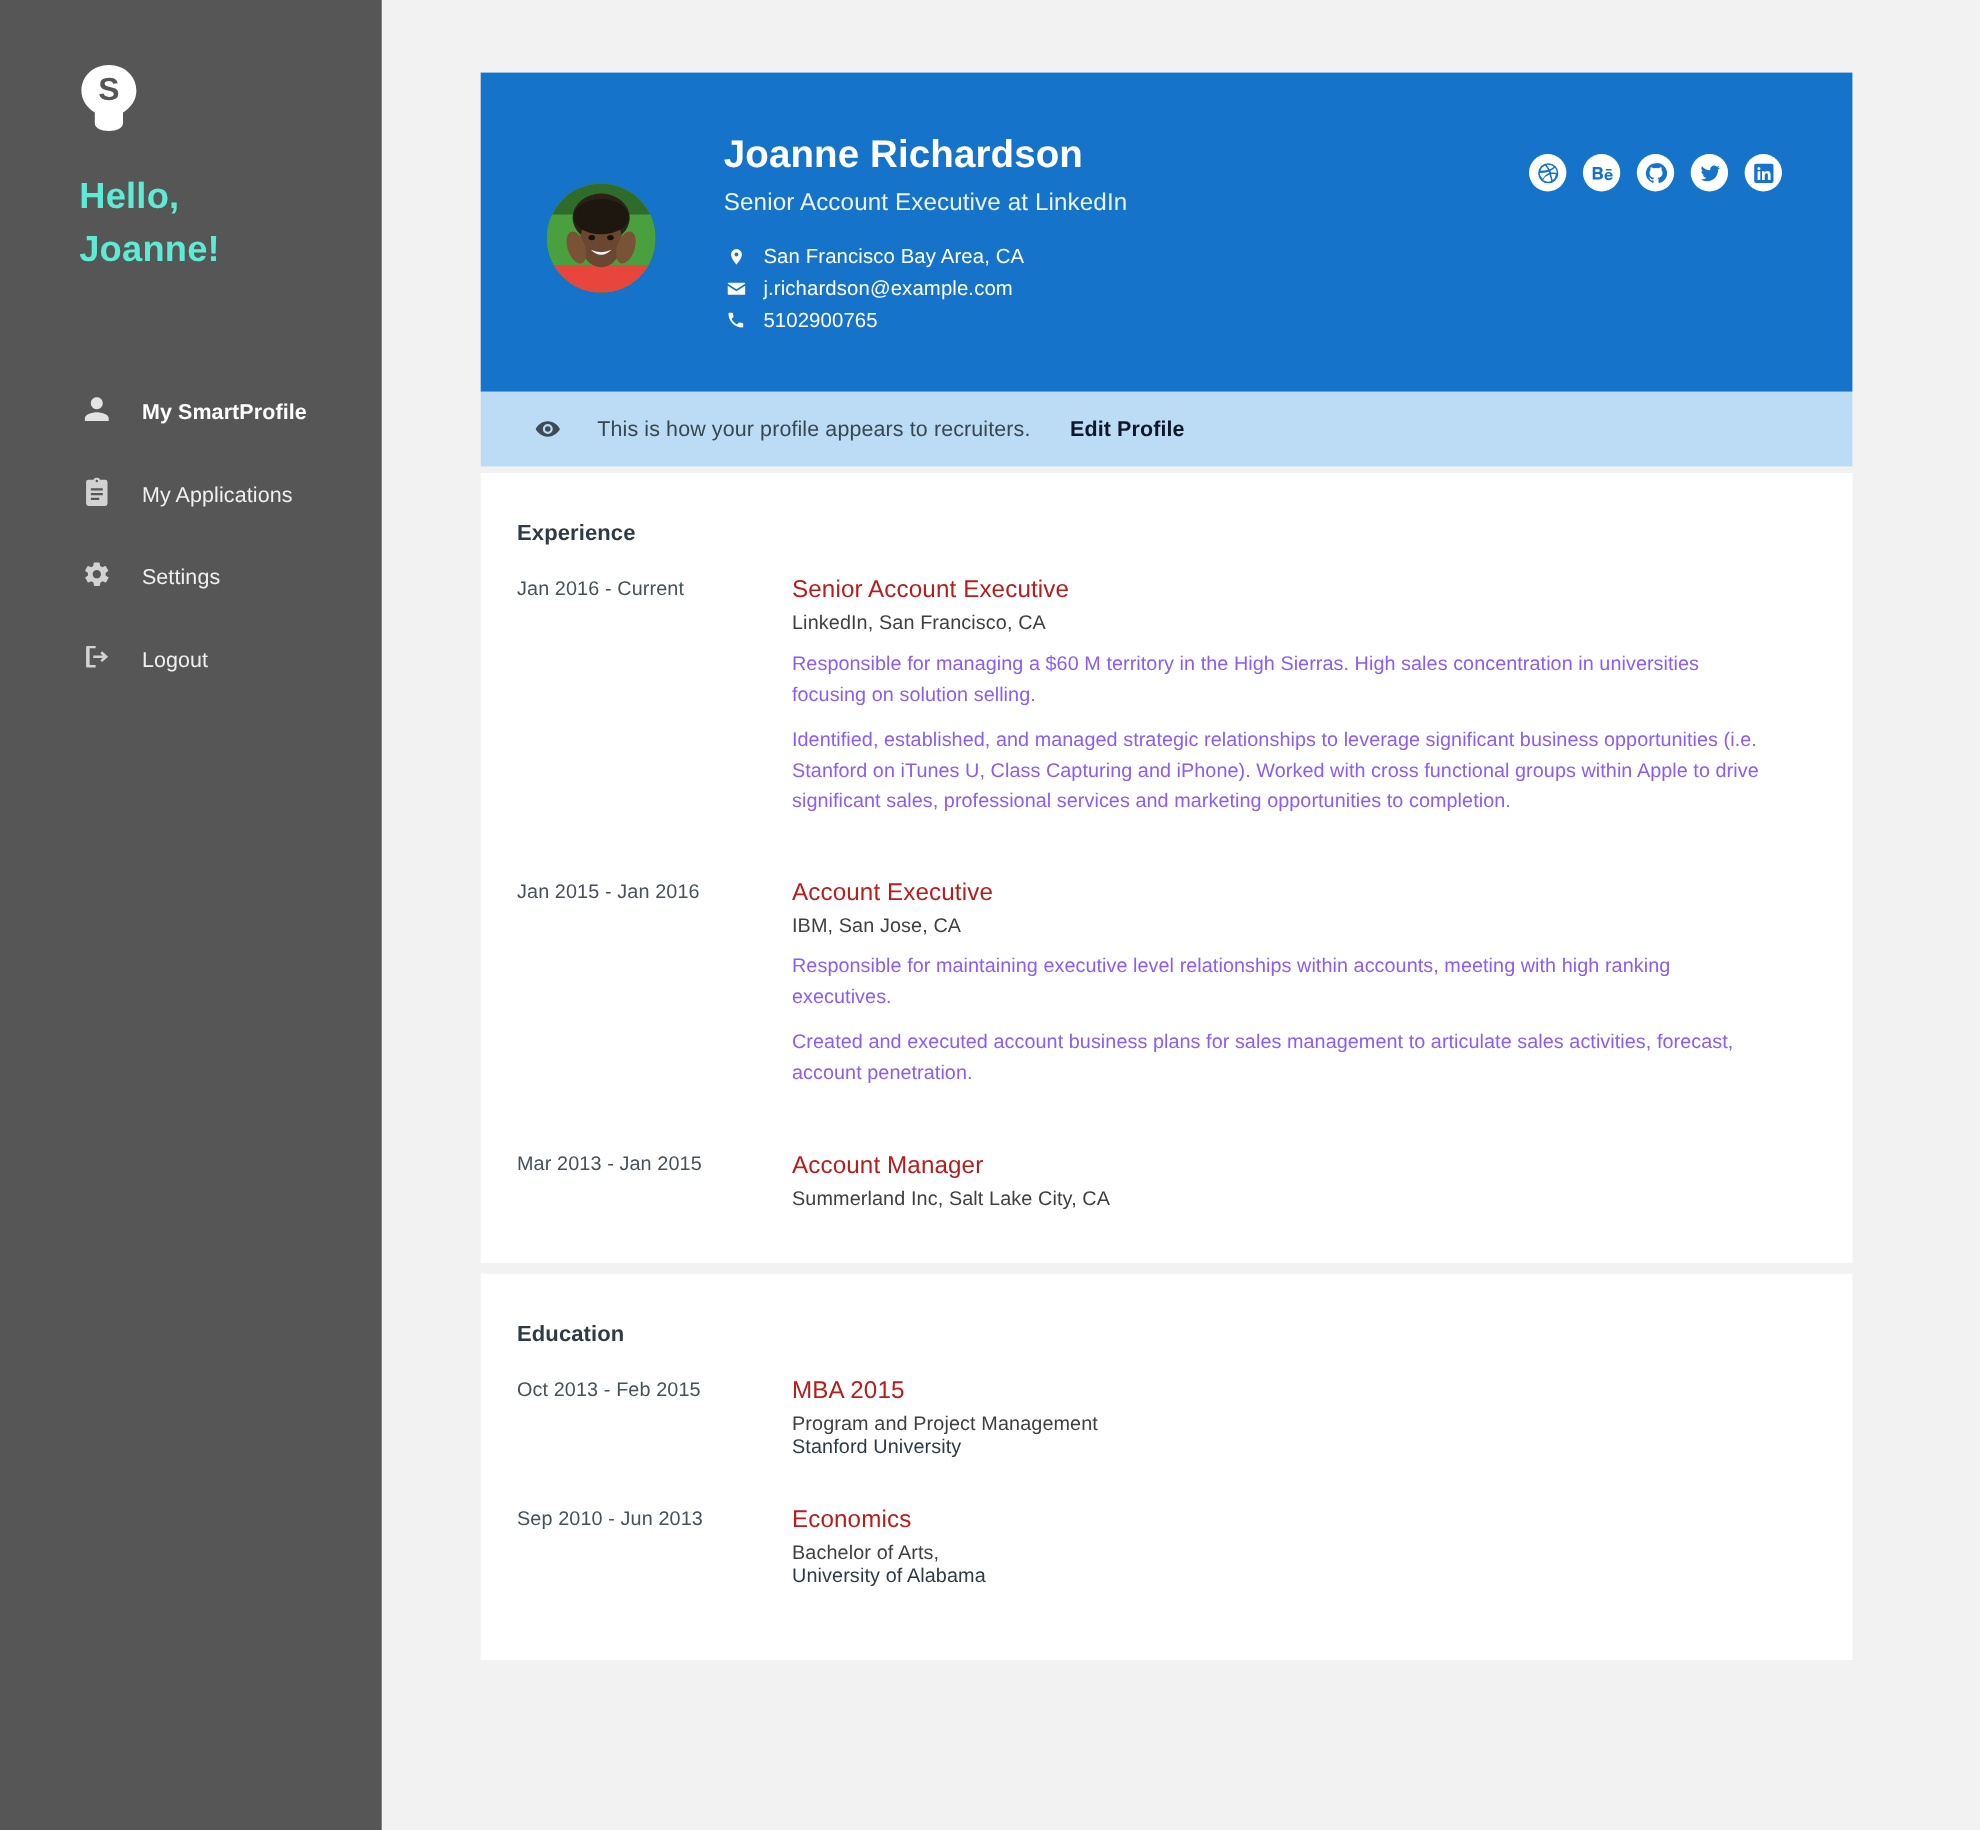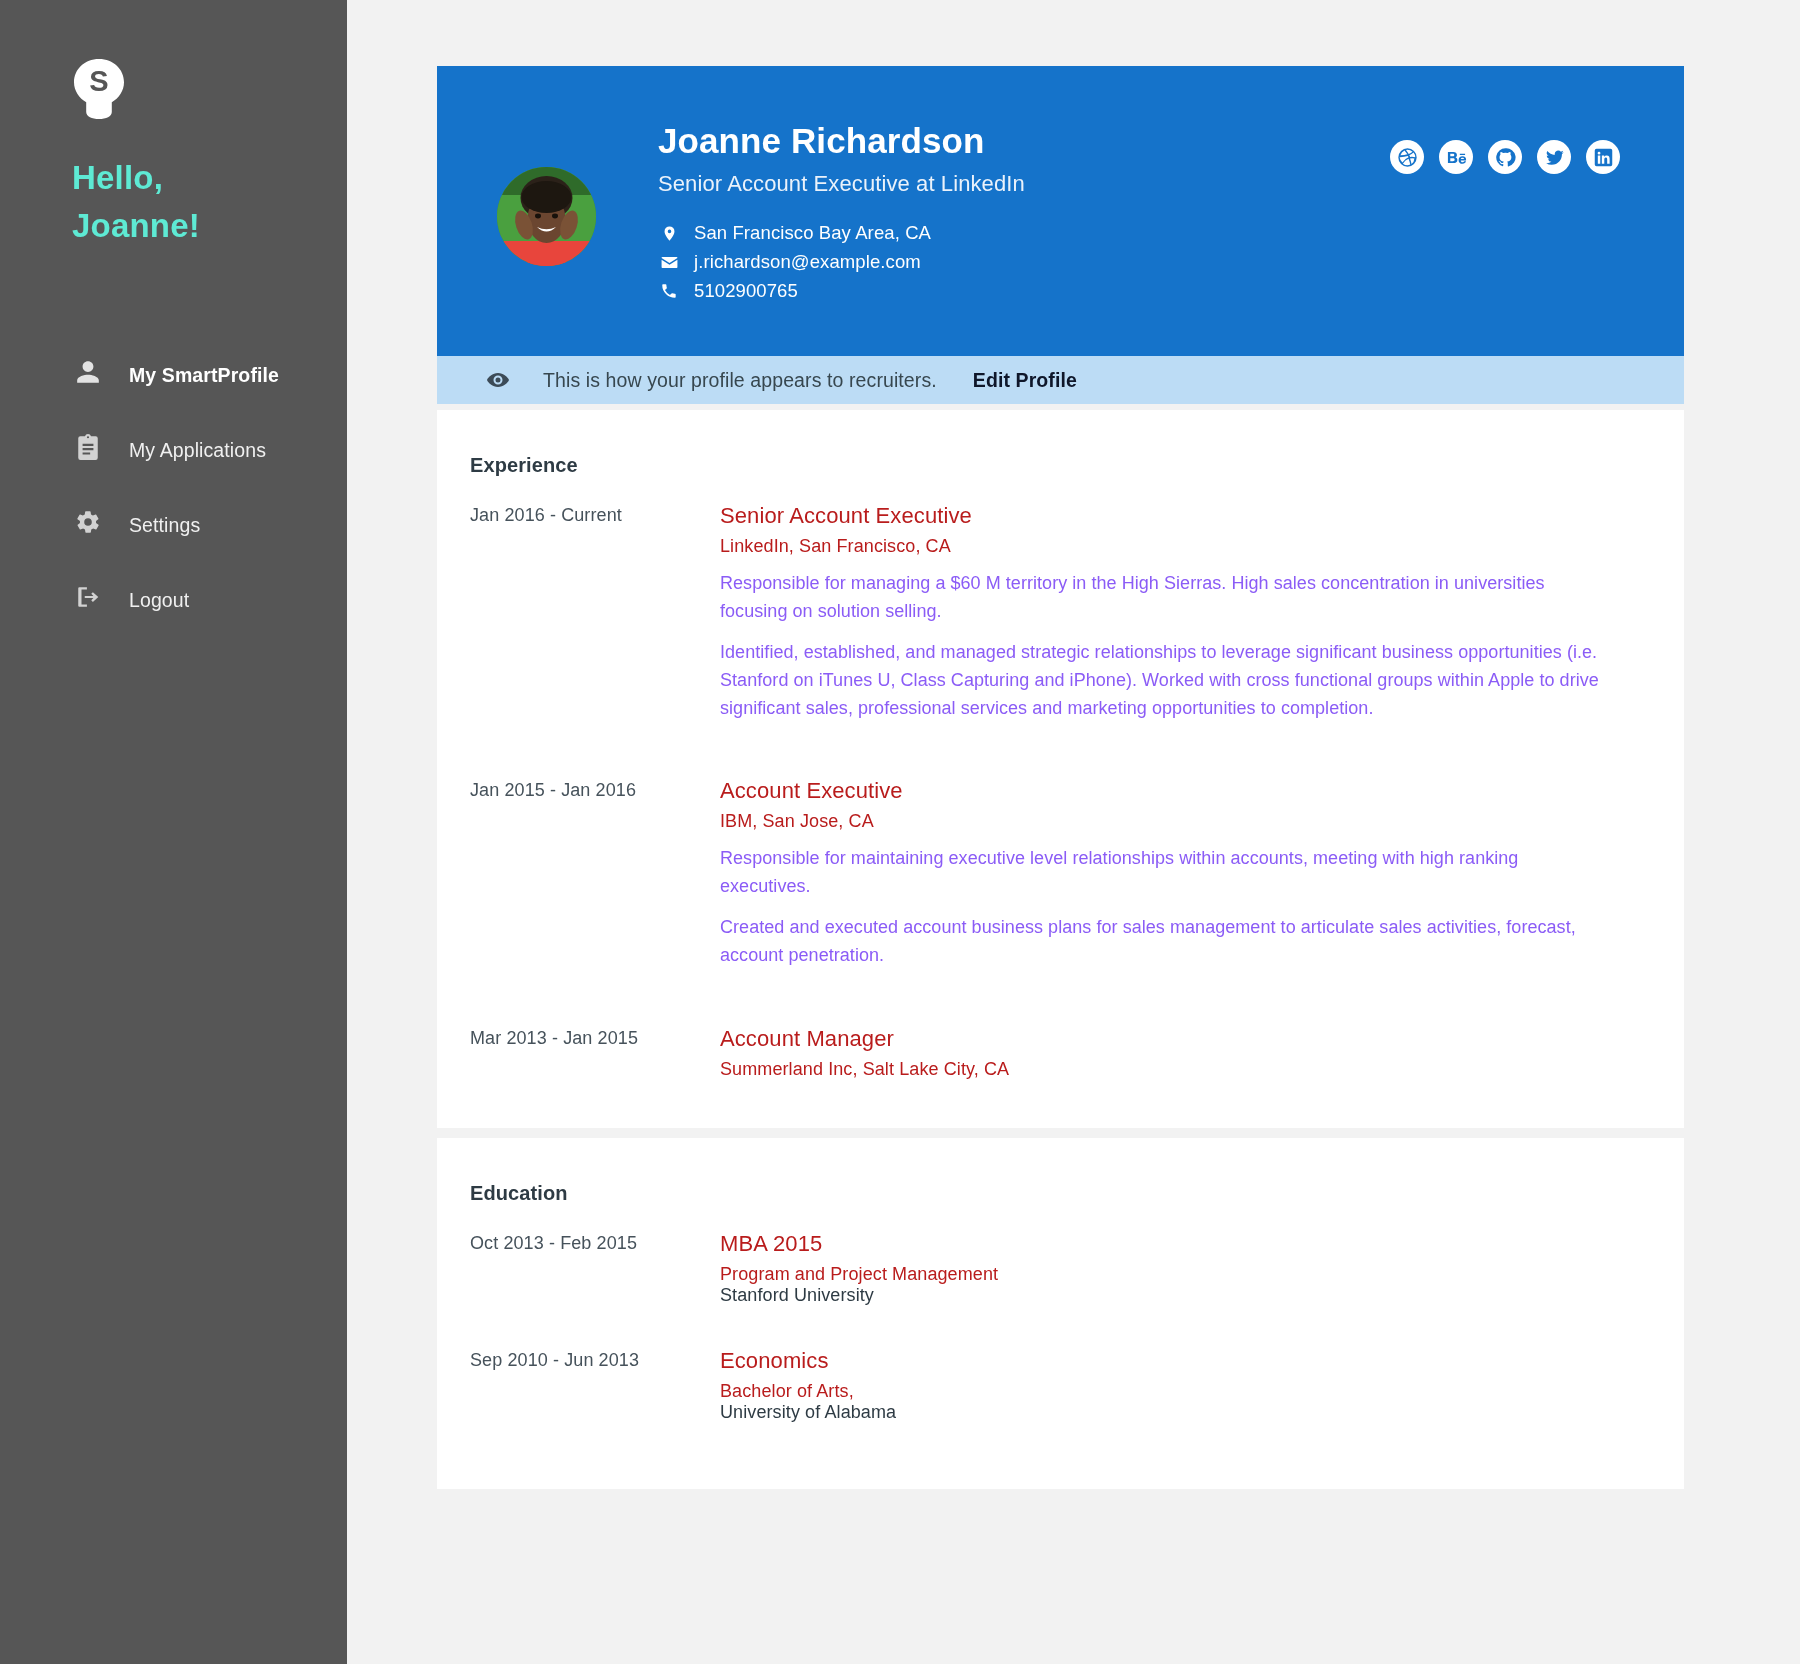"This is how your profile" .notice { height: 48px -> 68px }
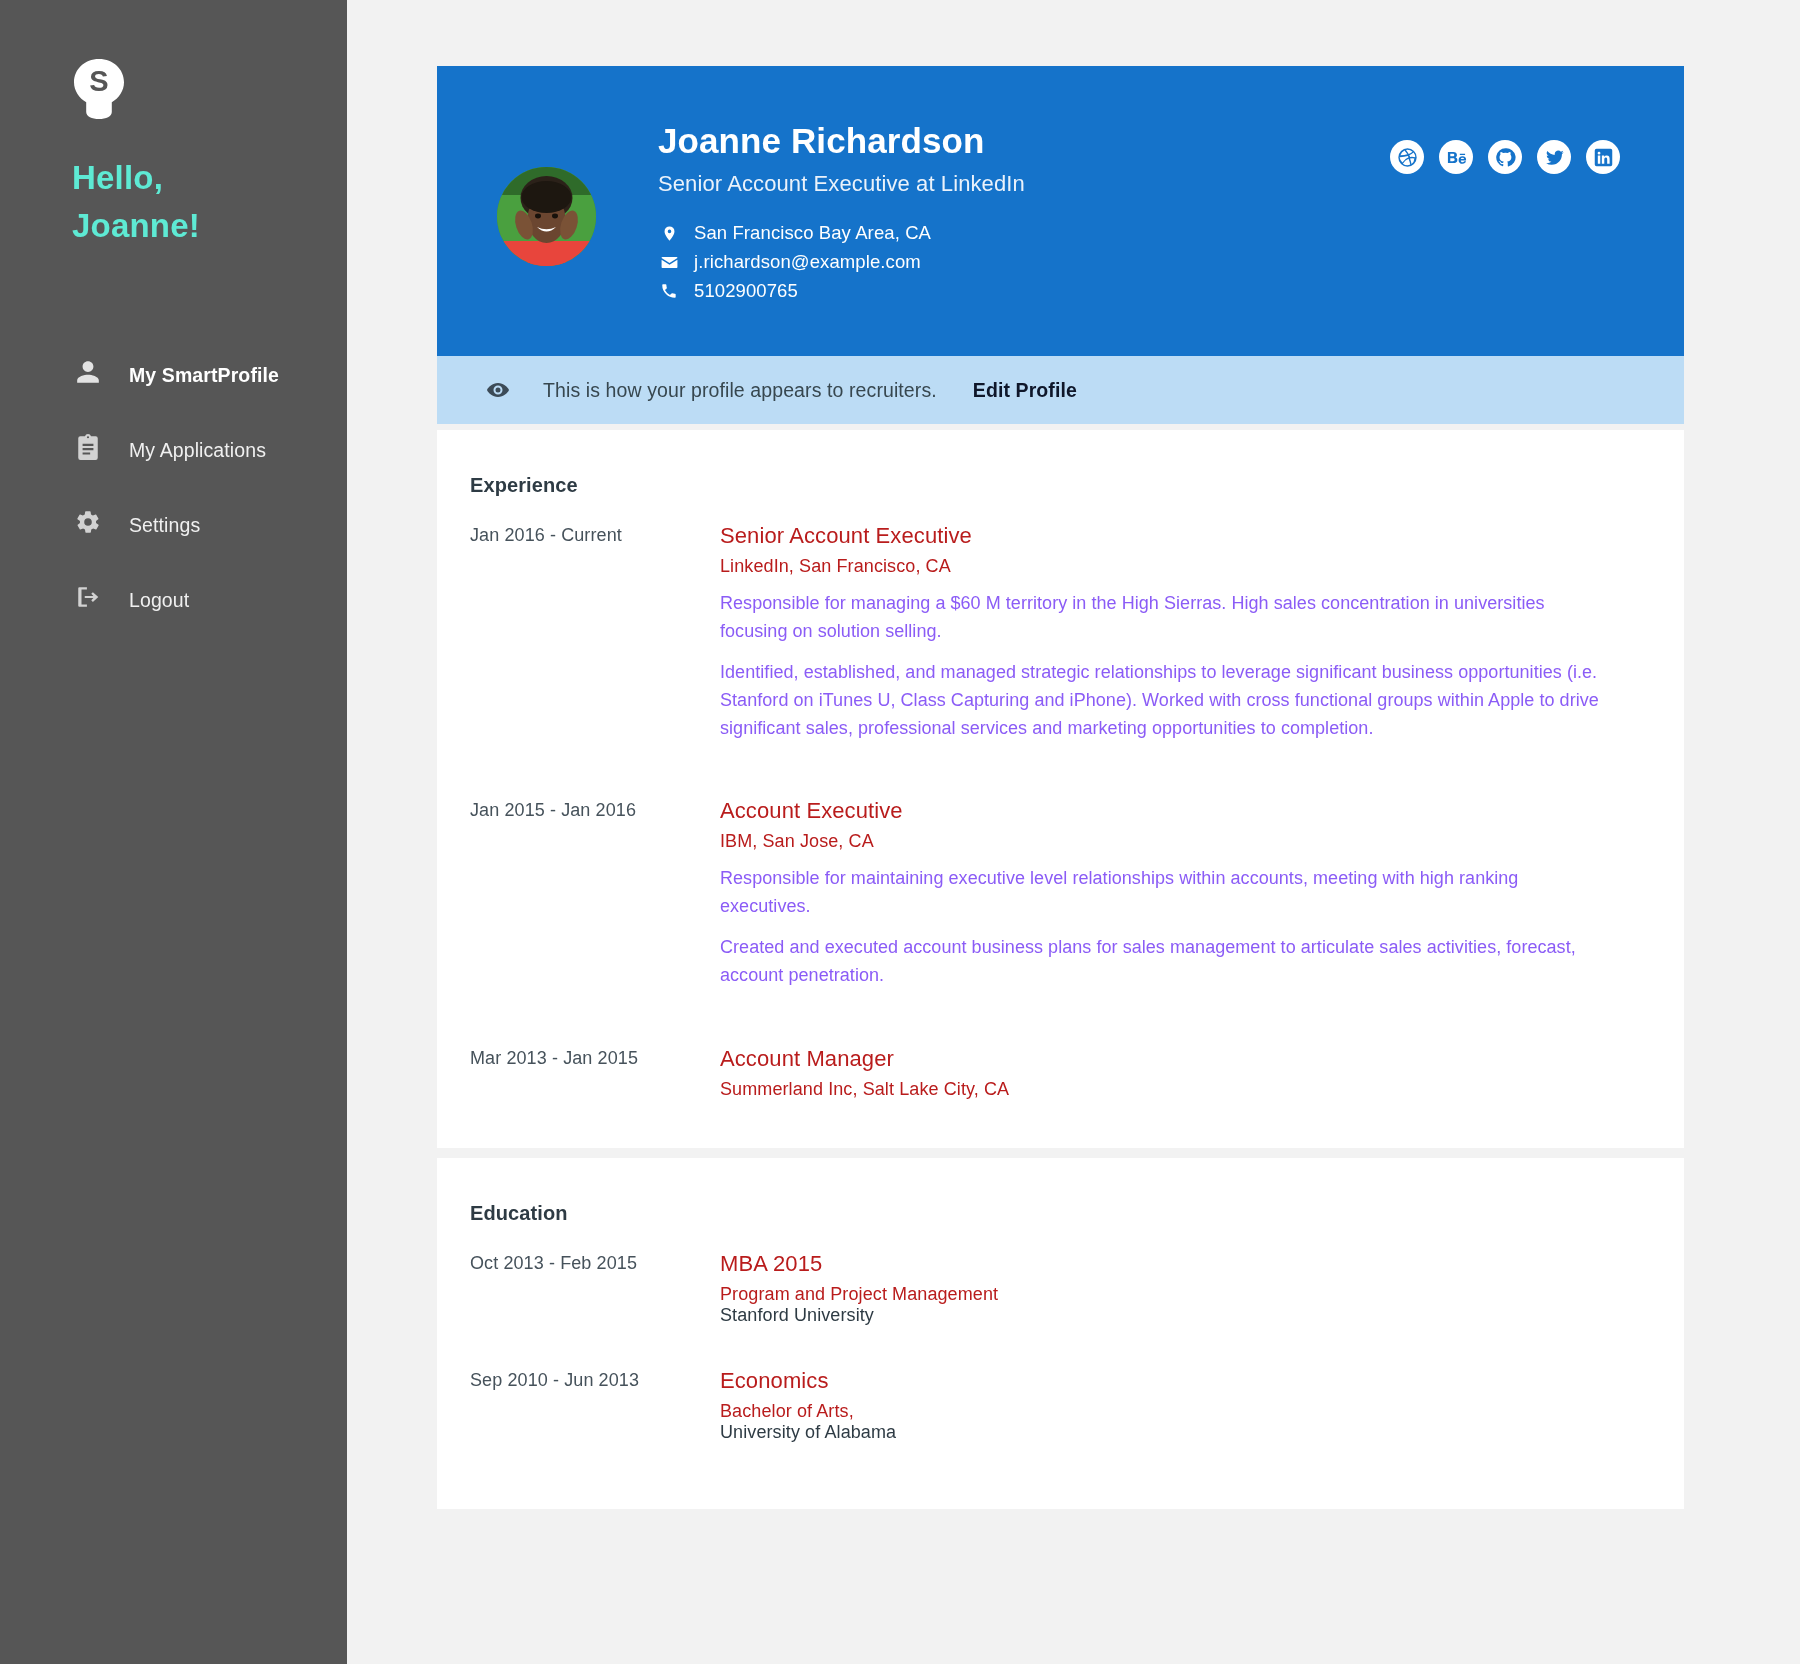"LinkedIn, San Francisco, CA" .entry-org { color: #b91c1c -> #404040 }
